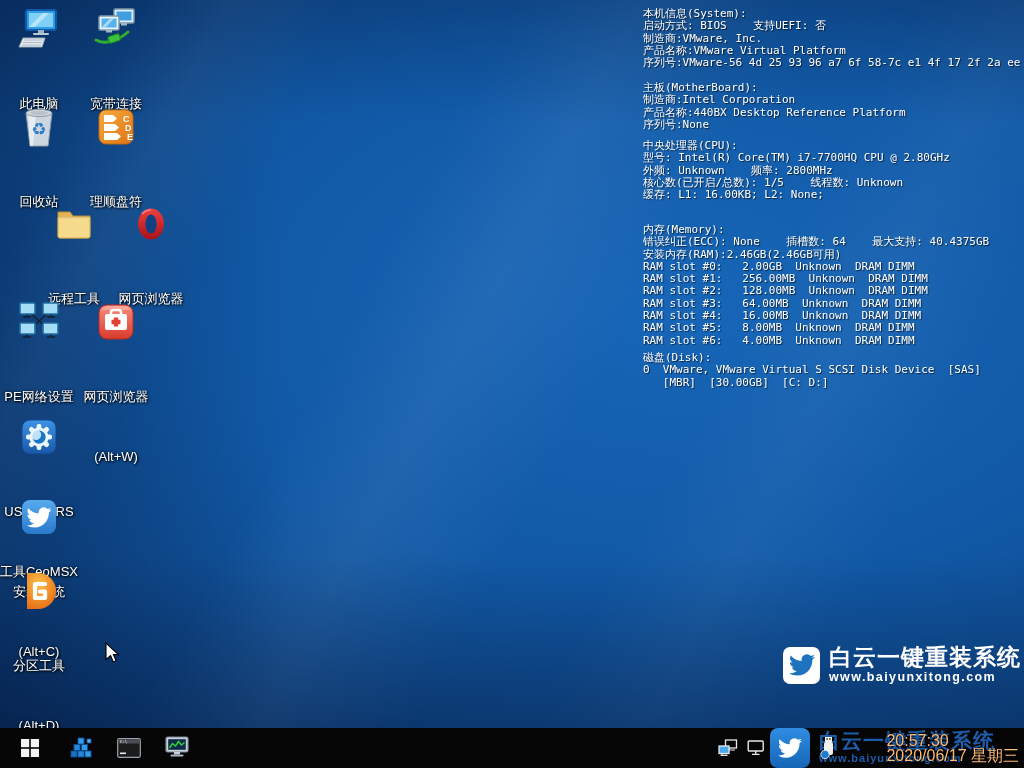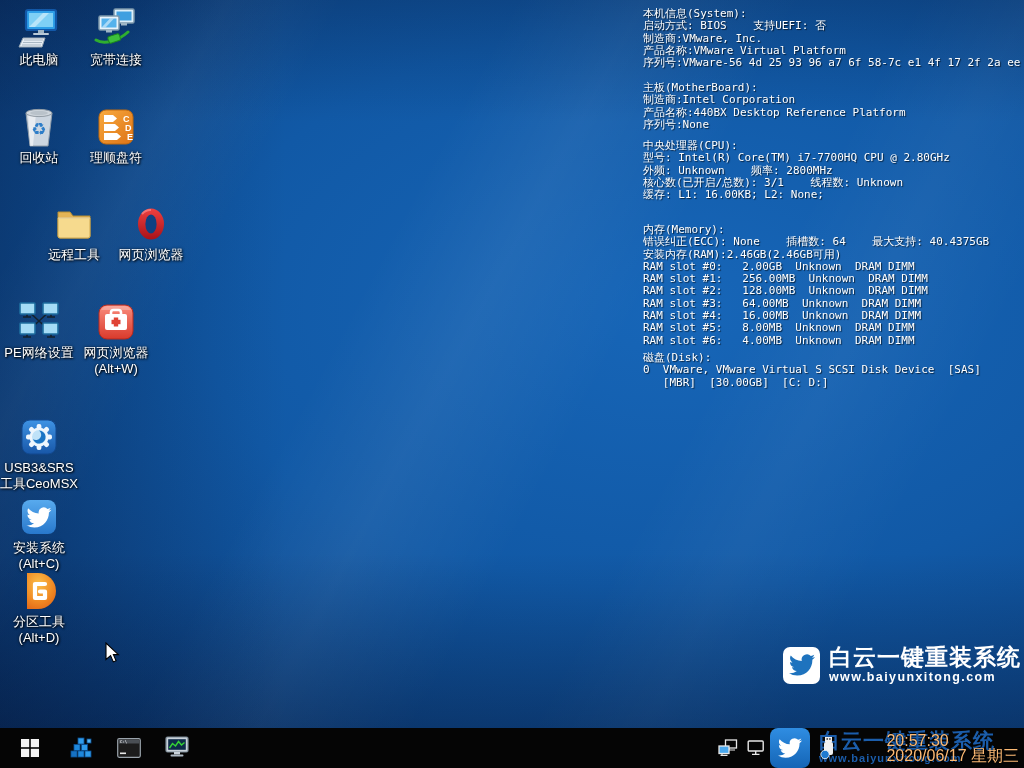"此电脑" .dicon { gap: none -> 44px }
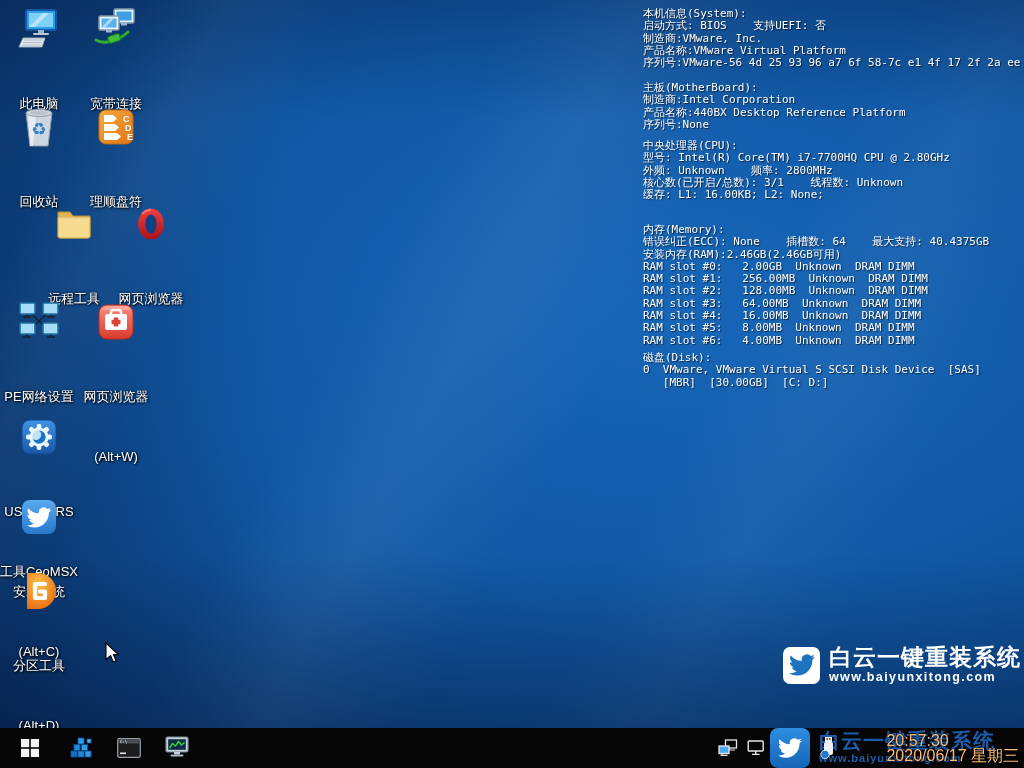"中央处理器(CPU):" div.sysblock { text: 3/1 -> 1/5 }
